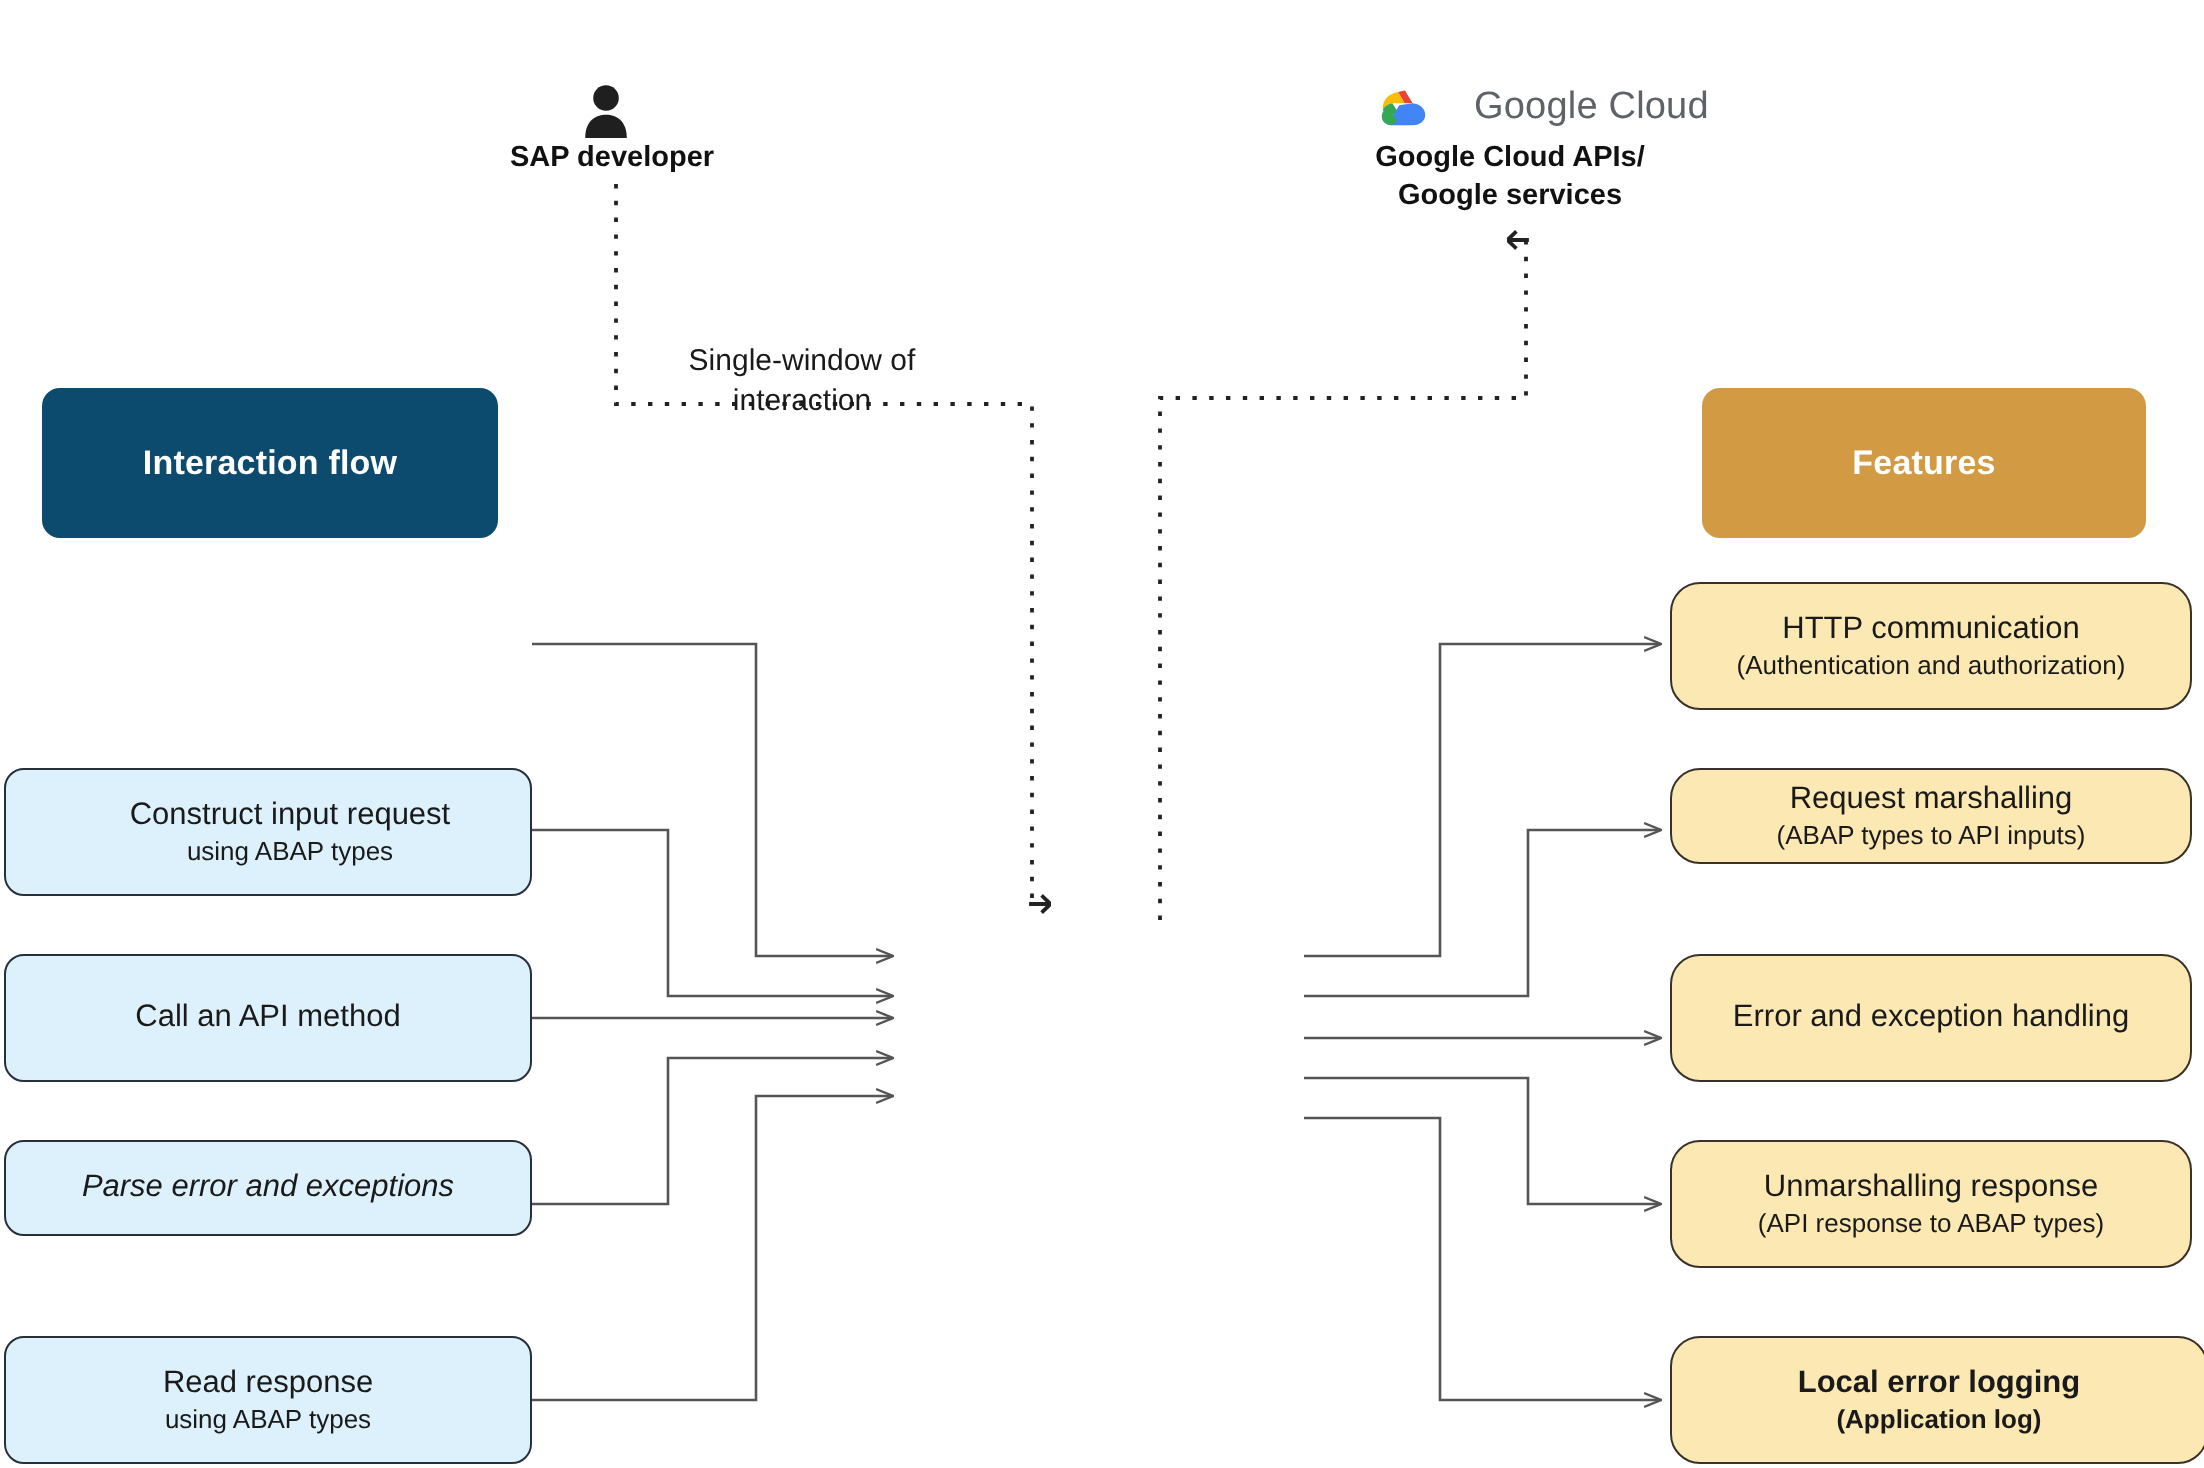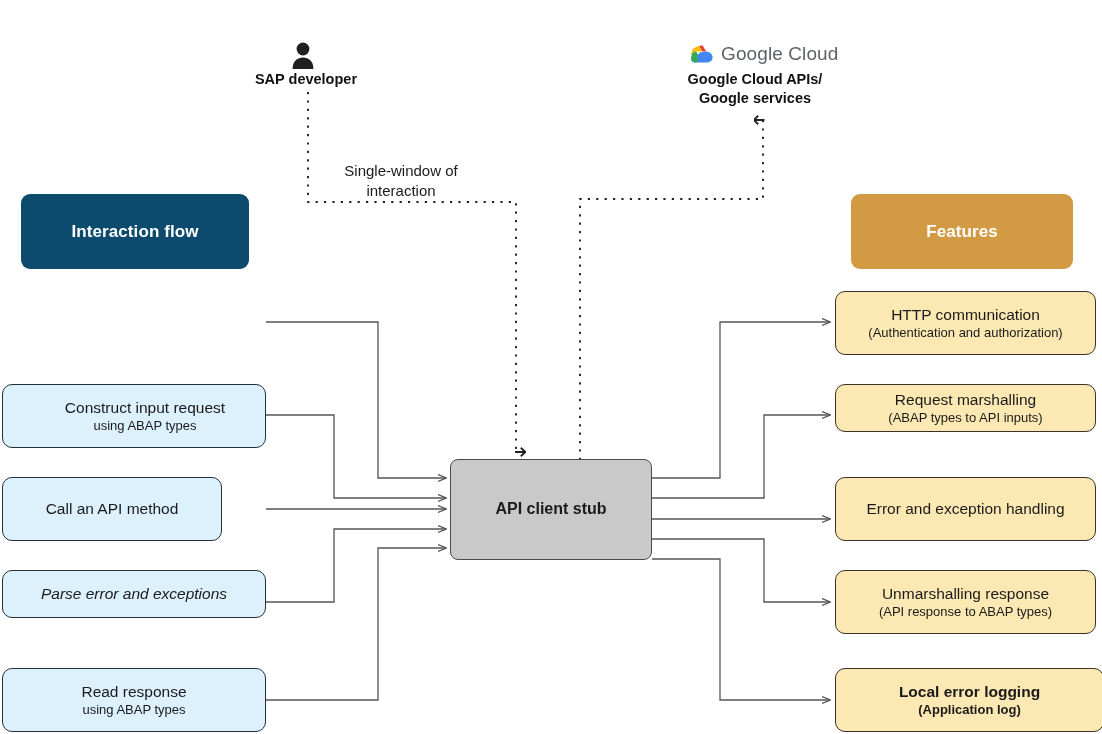"Google Cloud" .gc-logo { gap: 7px -> 23px }
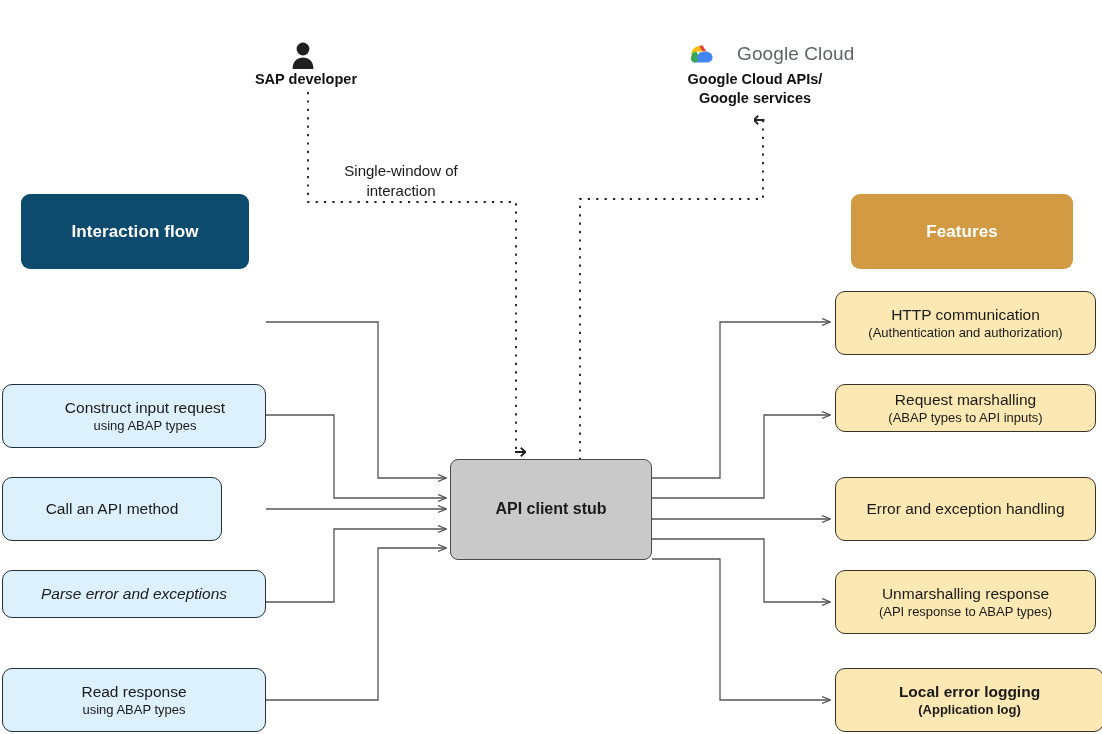"Single-window of" .caption { margin-top: none -> 10px }
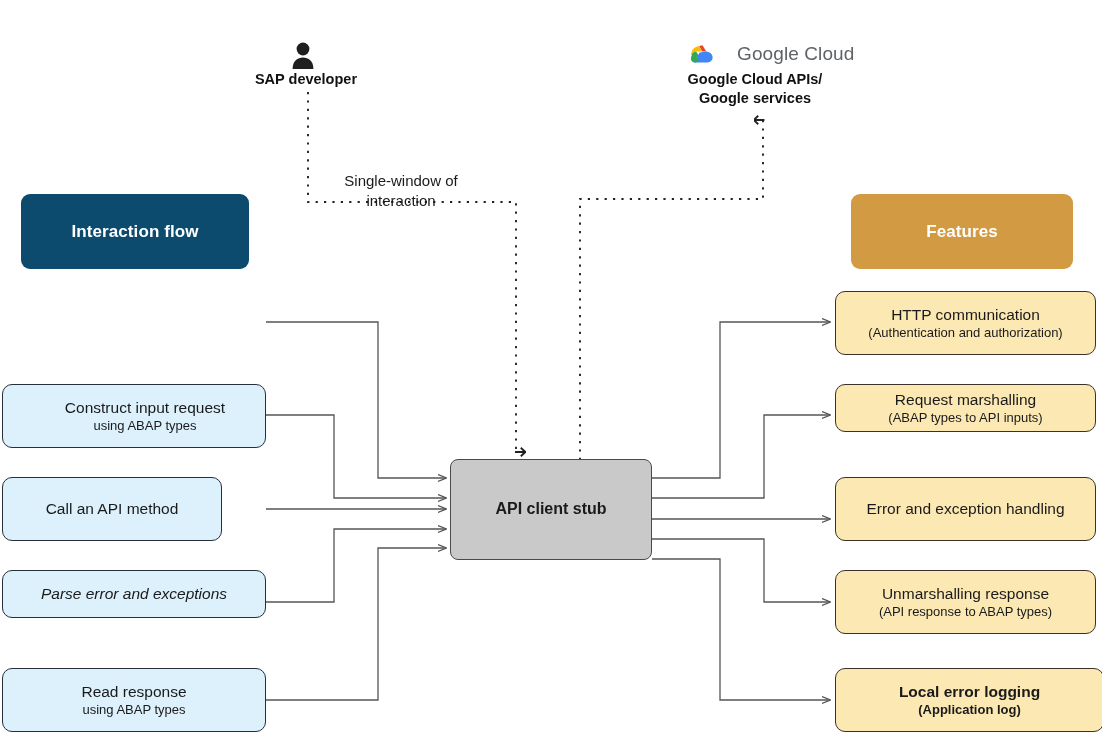"HTTP communication" .box-right { border-radius: none -> 15px }
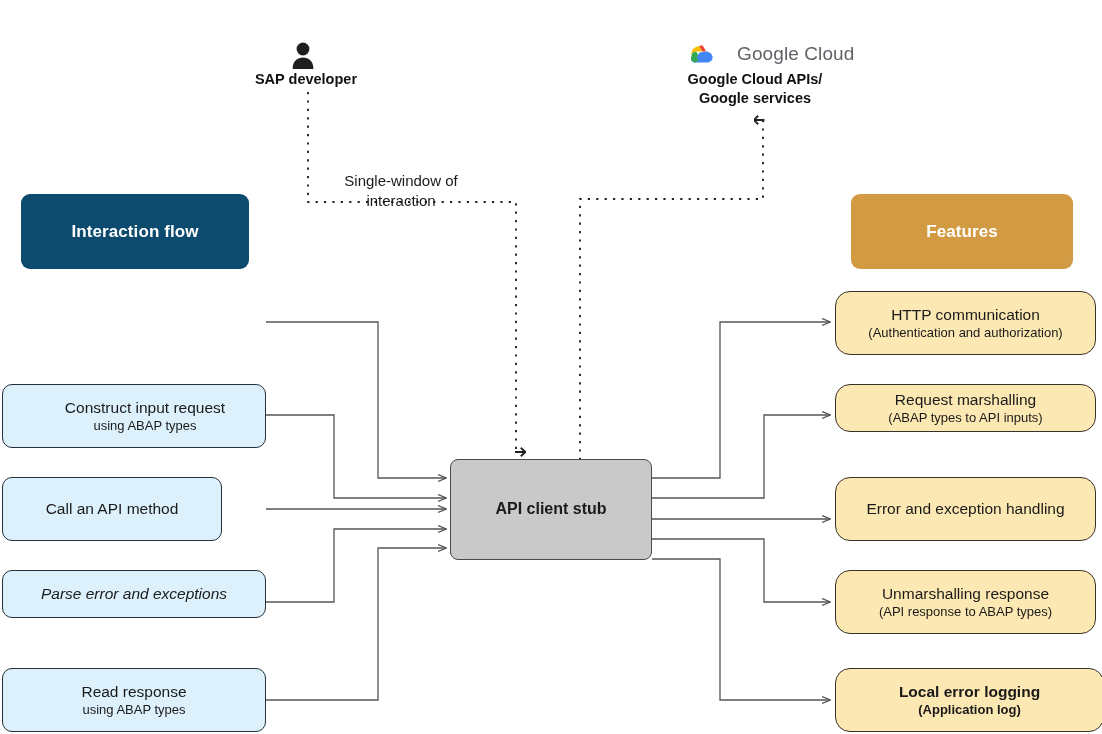"Call an API method" div.node { width: 220px -> 264px }
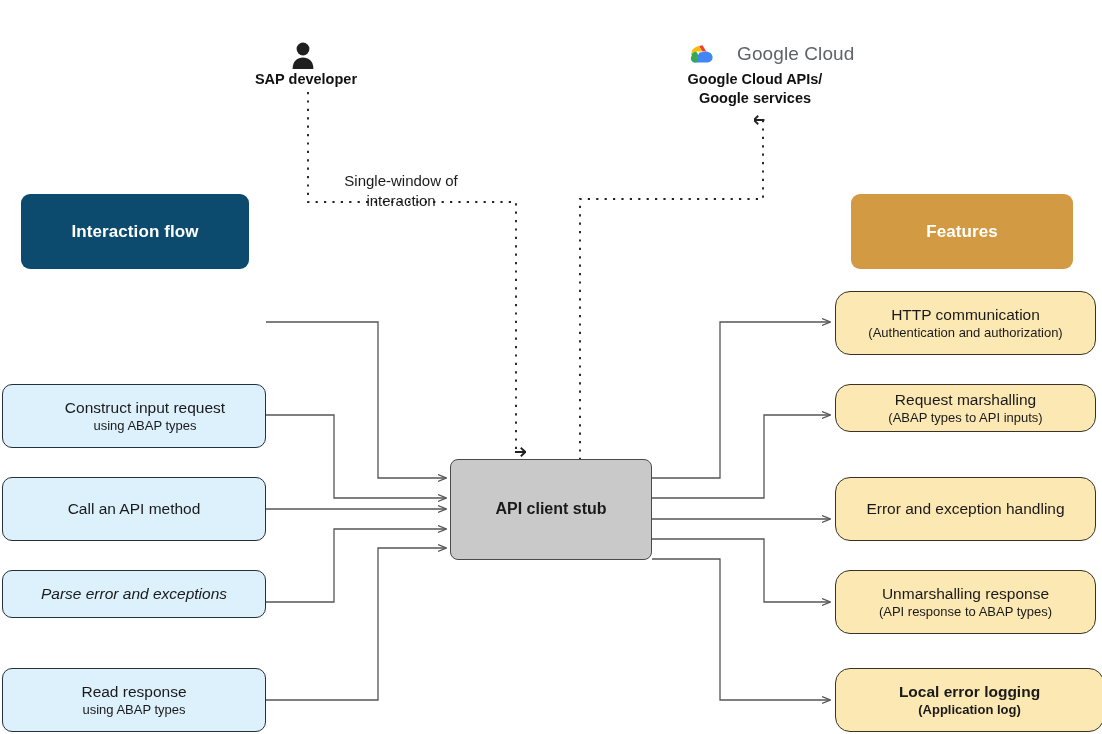"API client stub" div.node { html: <div>API client stub</div> -> none }
